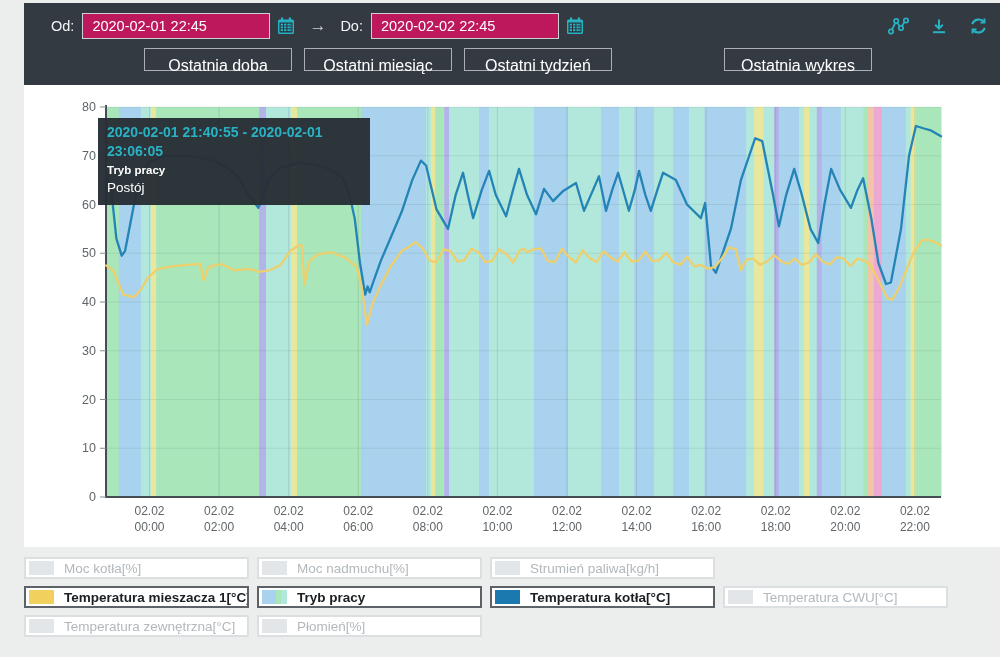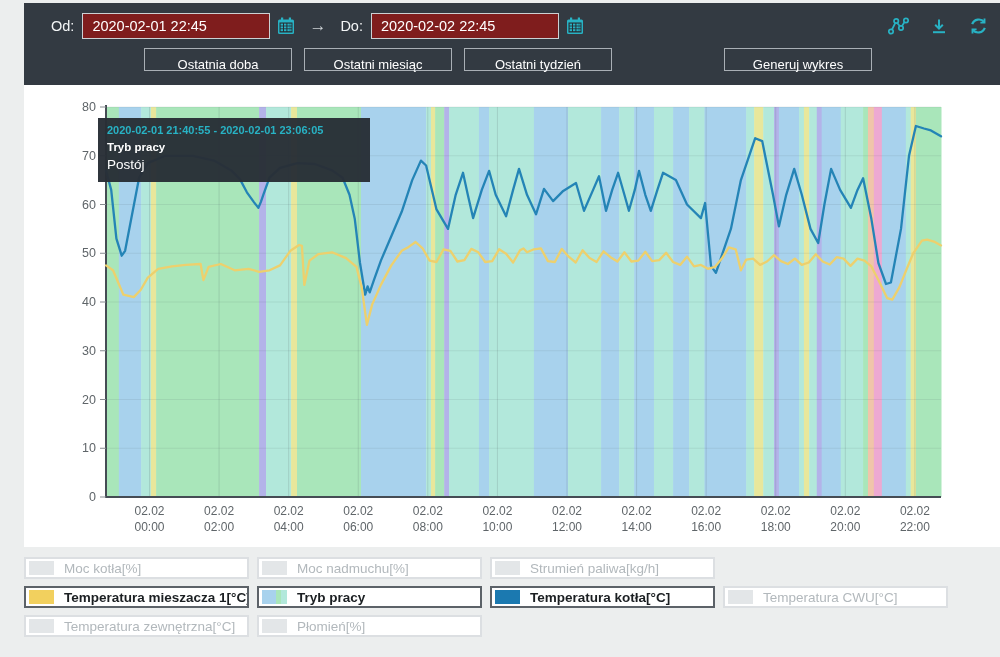"2020-02-01 22:45" .dt-input { background: #7f1d1d -> #be185d }
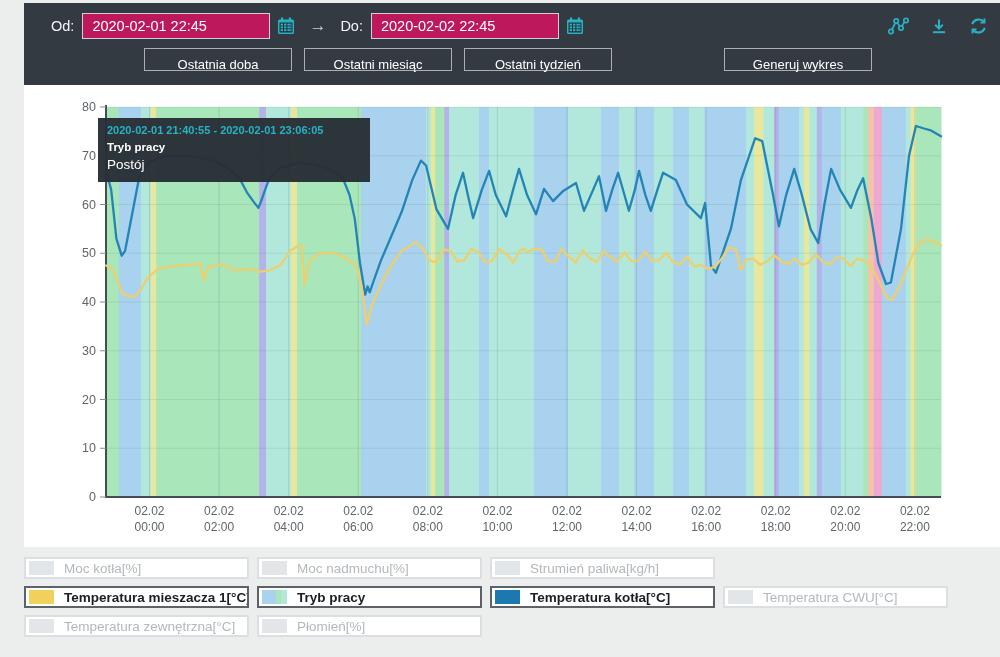"Ostatnia doba" .qbtn { font-size: 13px -> 16px }
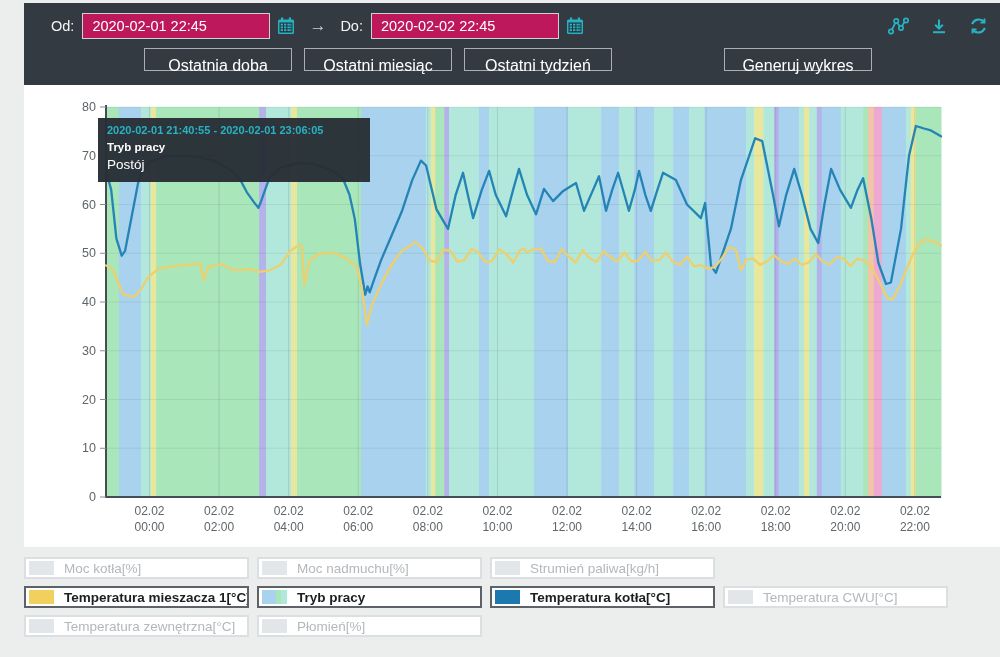"Generuj wykres" button.qbtn { text: Generuj -> Ostatnia }
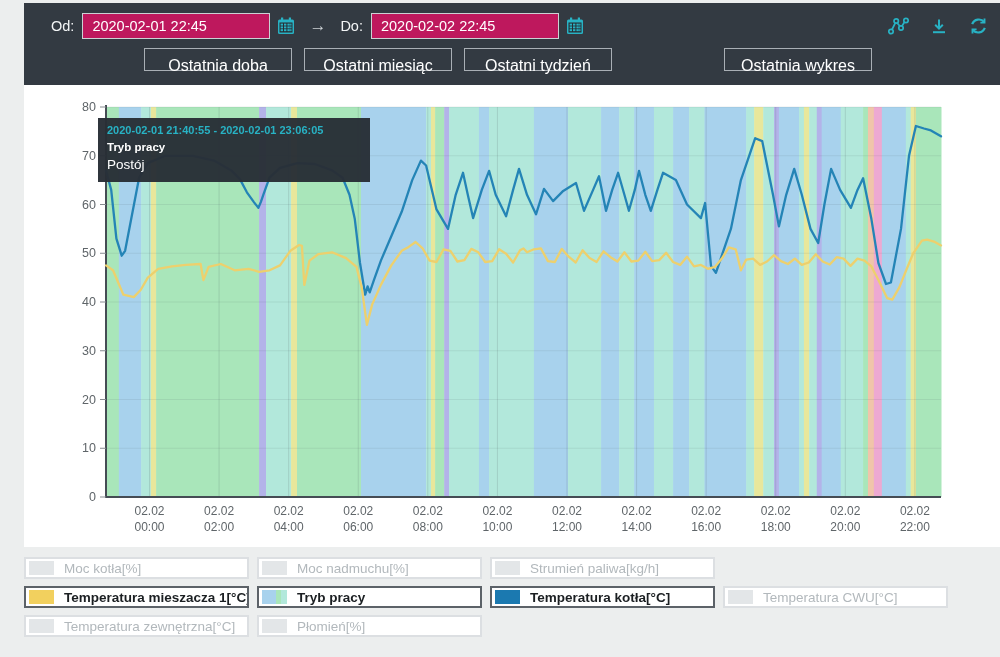"2020-02-01 21:40:55 - 2020-02-01" .tt-time { font-size: 11px -> 14px }
